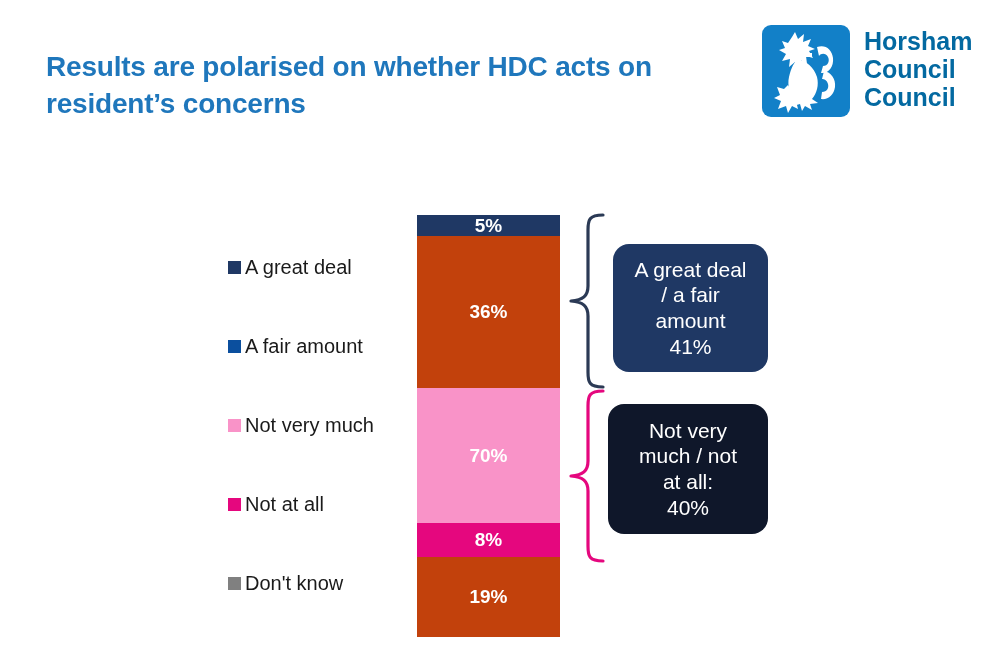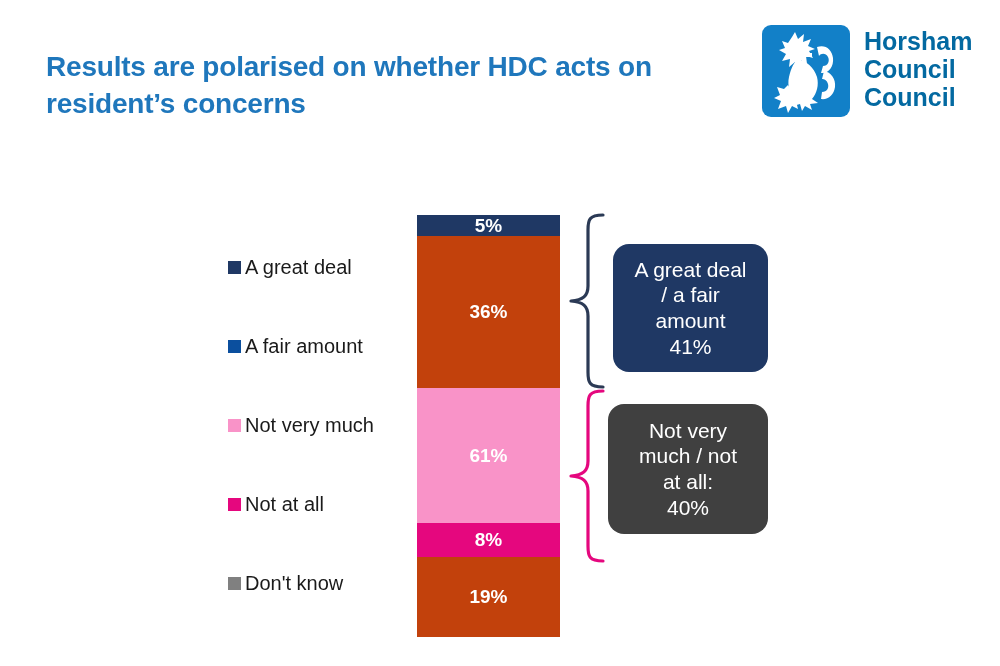"Not very" #callout-bottom { background: #404040 -> #0f172a }
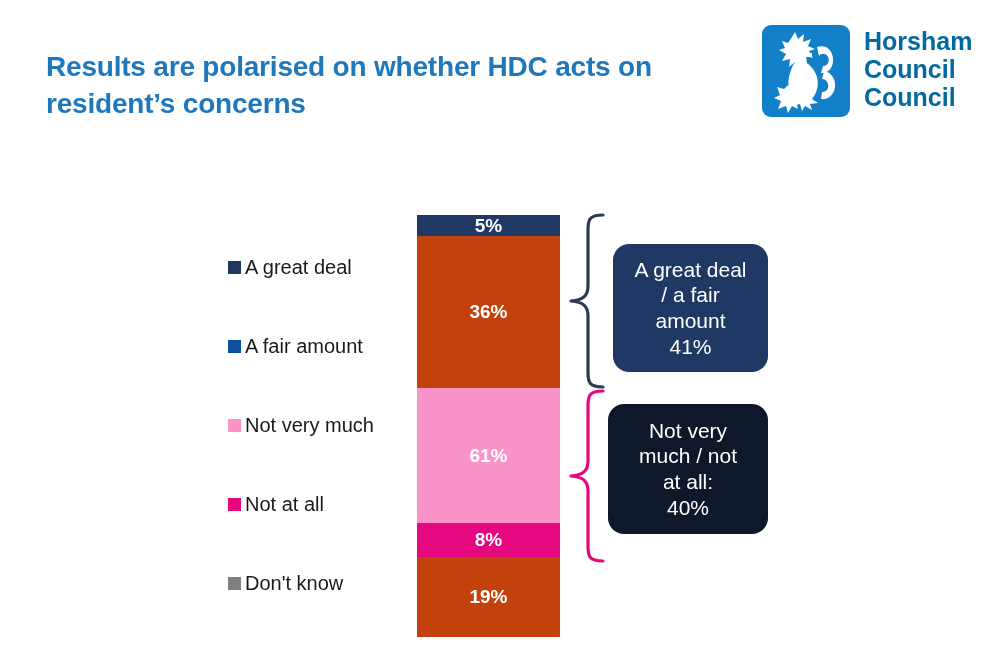"61%" span.bar-value { text: 61% -> 70% }
